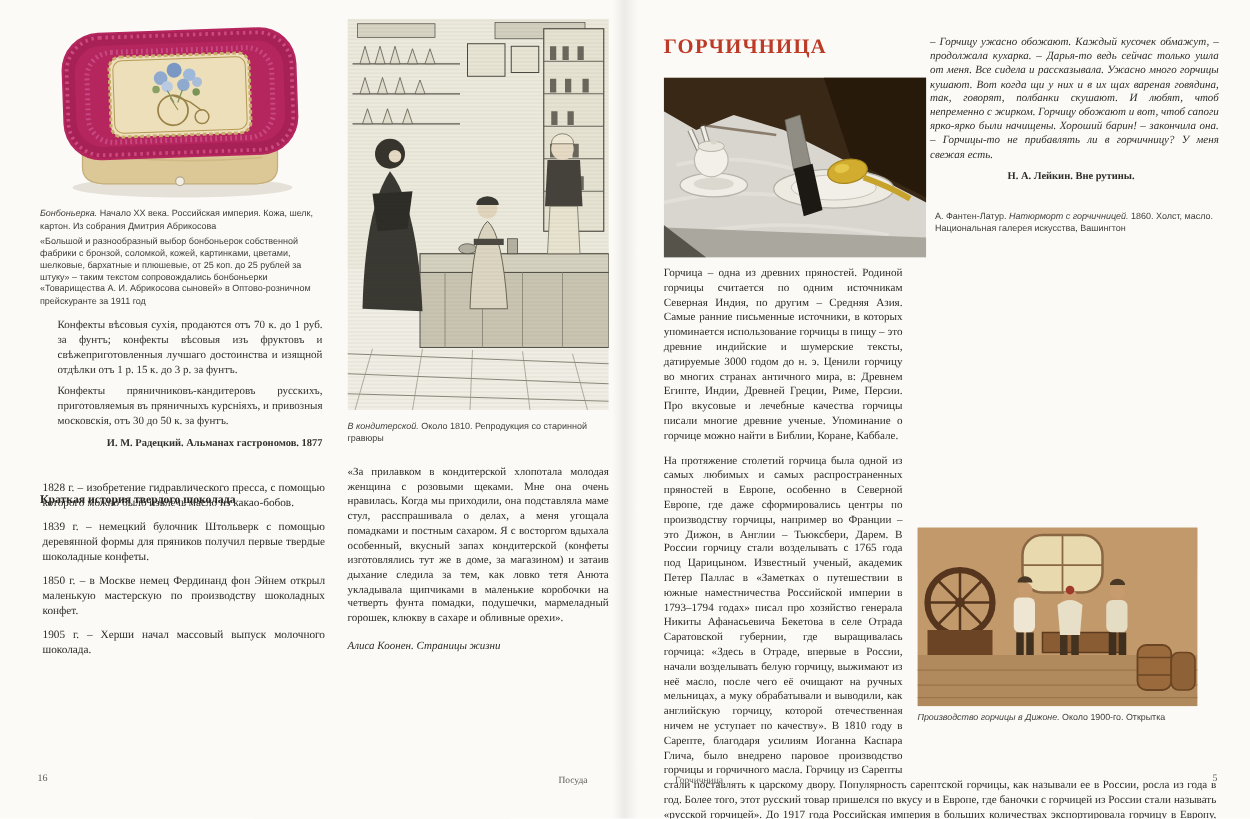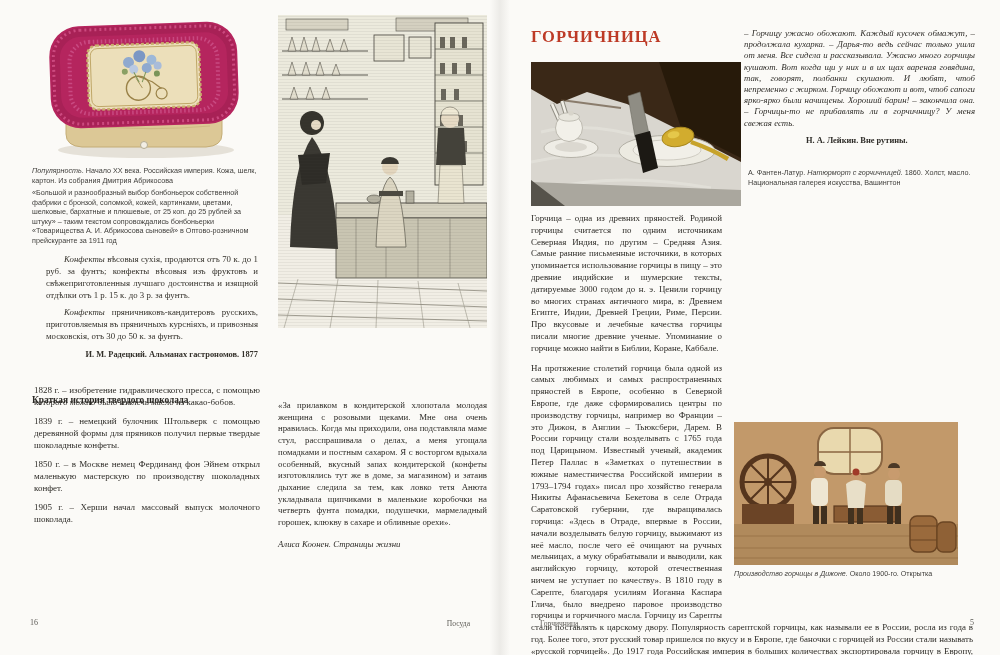"Популярность." span.it { text: Популярность -> Бонбоньерка }
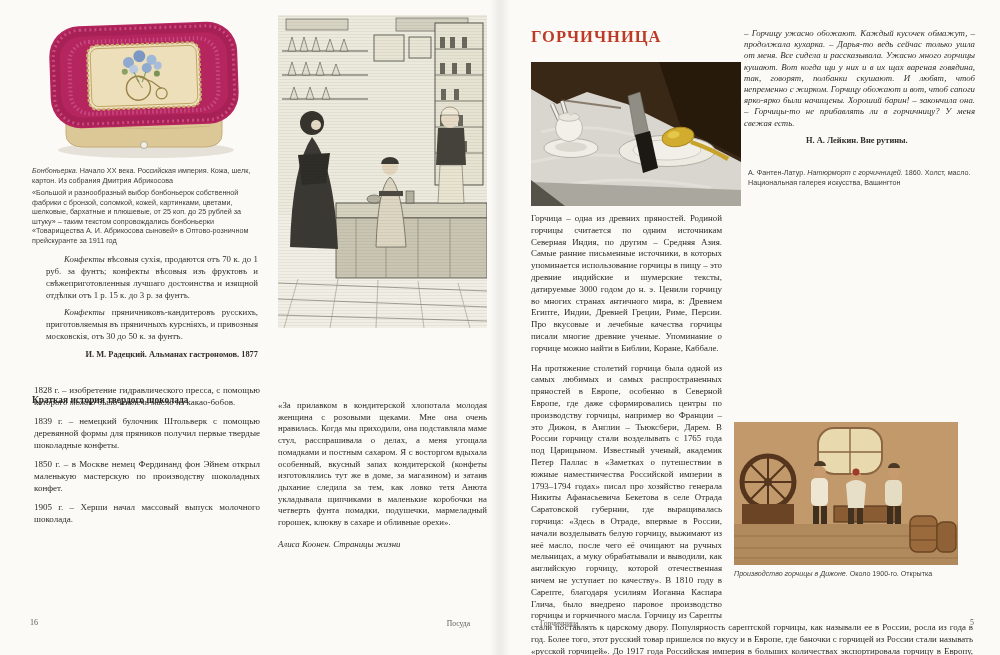"Конфекты" .oldq .lead { font-style: italic -> none; margin-left: 18px -> none }
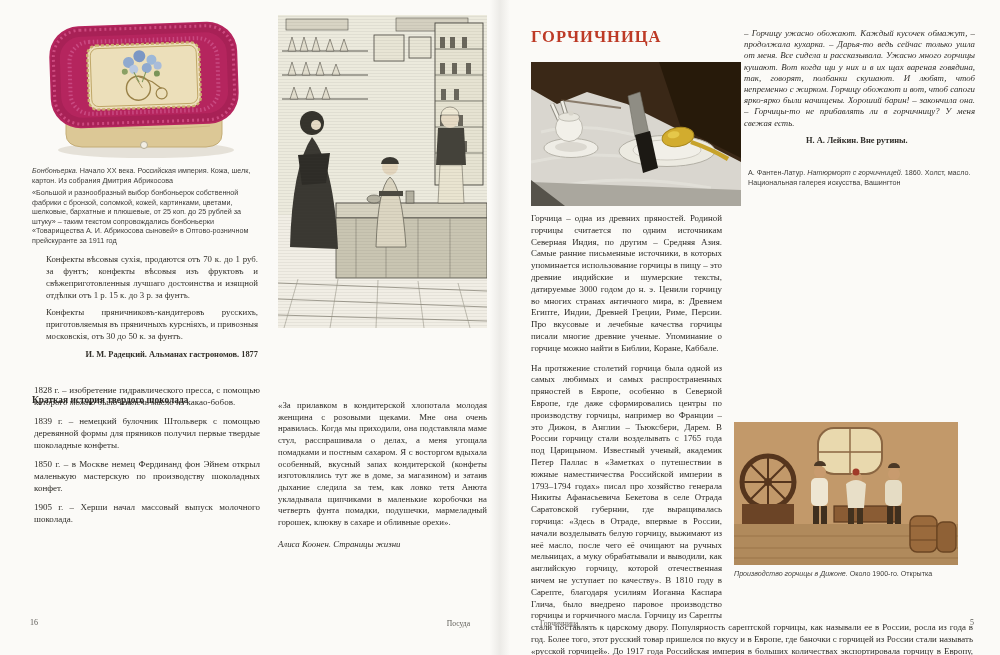"В кондитерской. Около 1810. Репродукция" div.abs { html: none -> <div> <p><span>В кондитерской.</span><span> Около 1810. Репродукция со старинной гравюры</span></p> </div> }
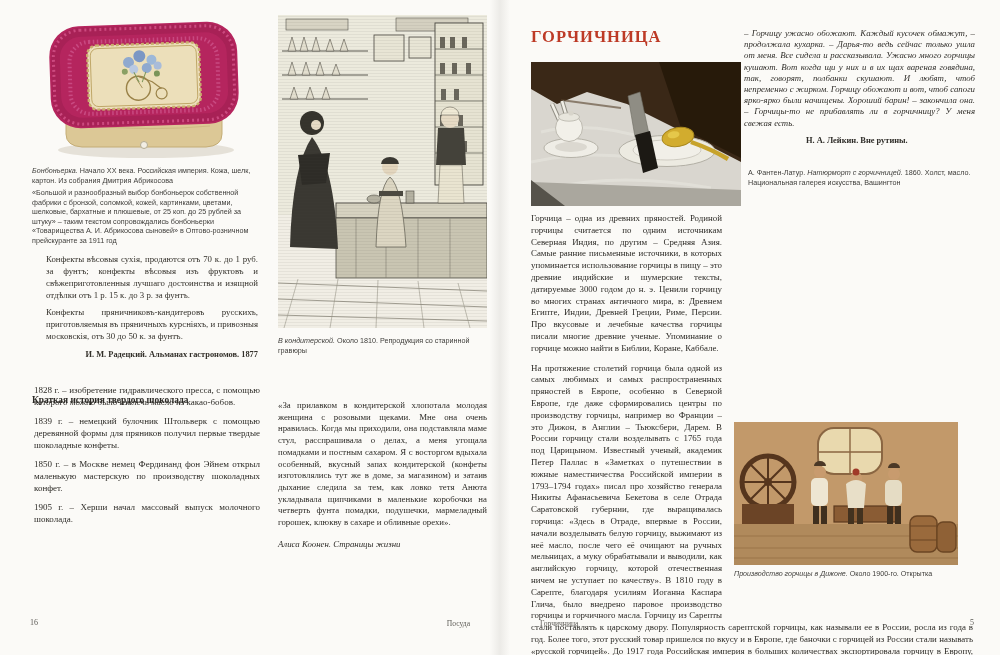"«За прилавком в кондитерской хлопотала" div.abs { margin-top: 28px -> none }
